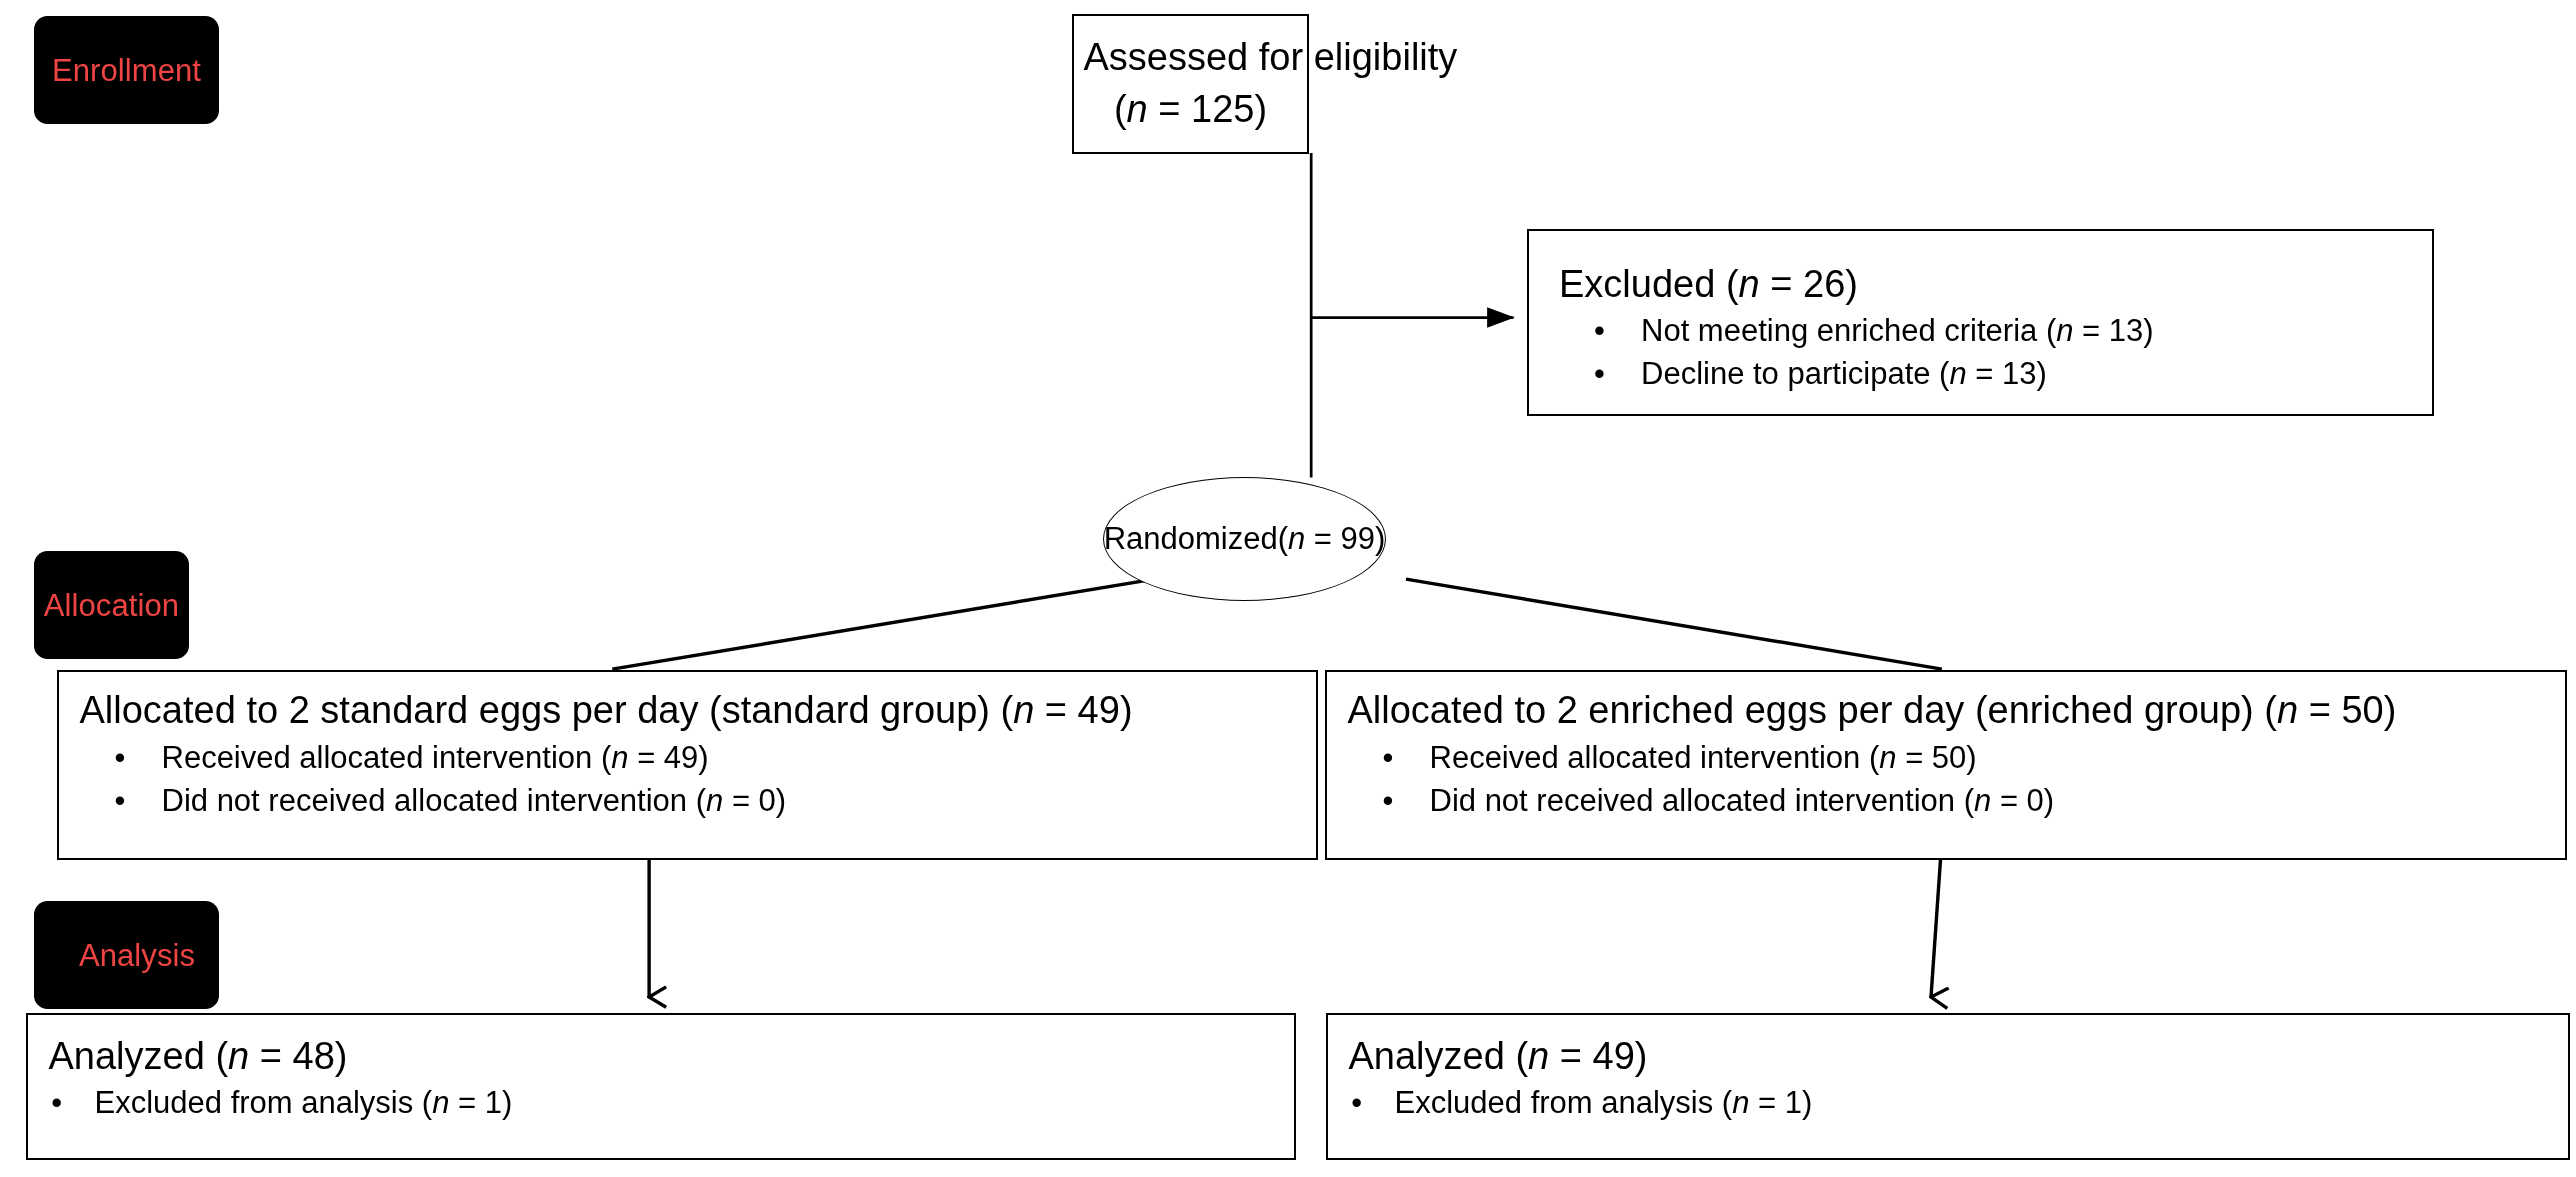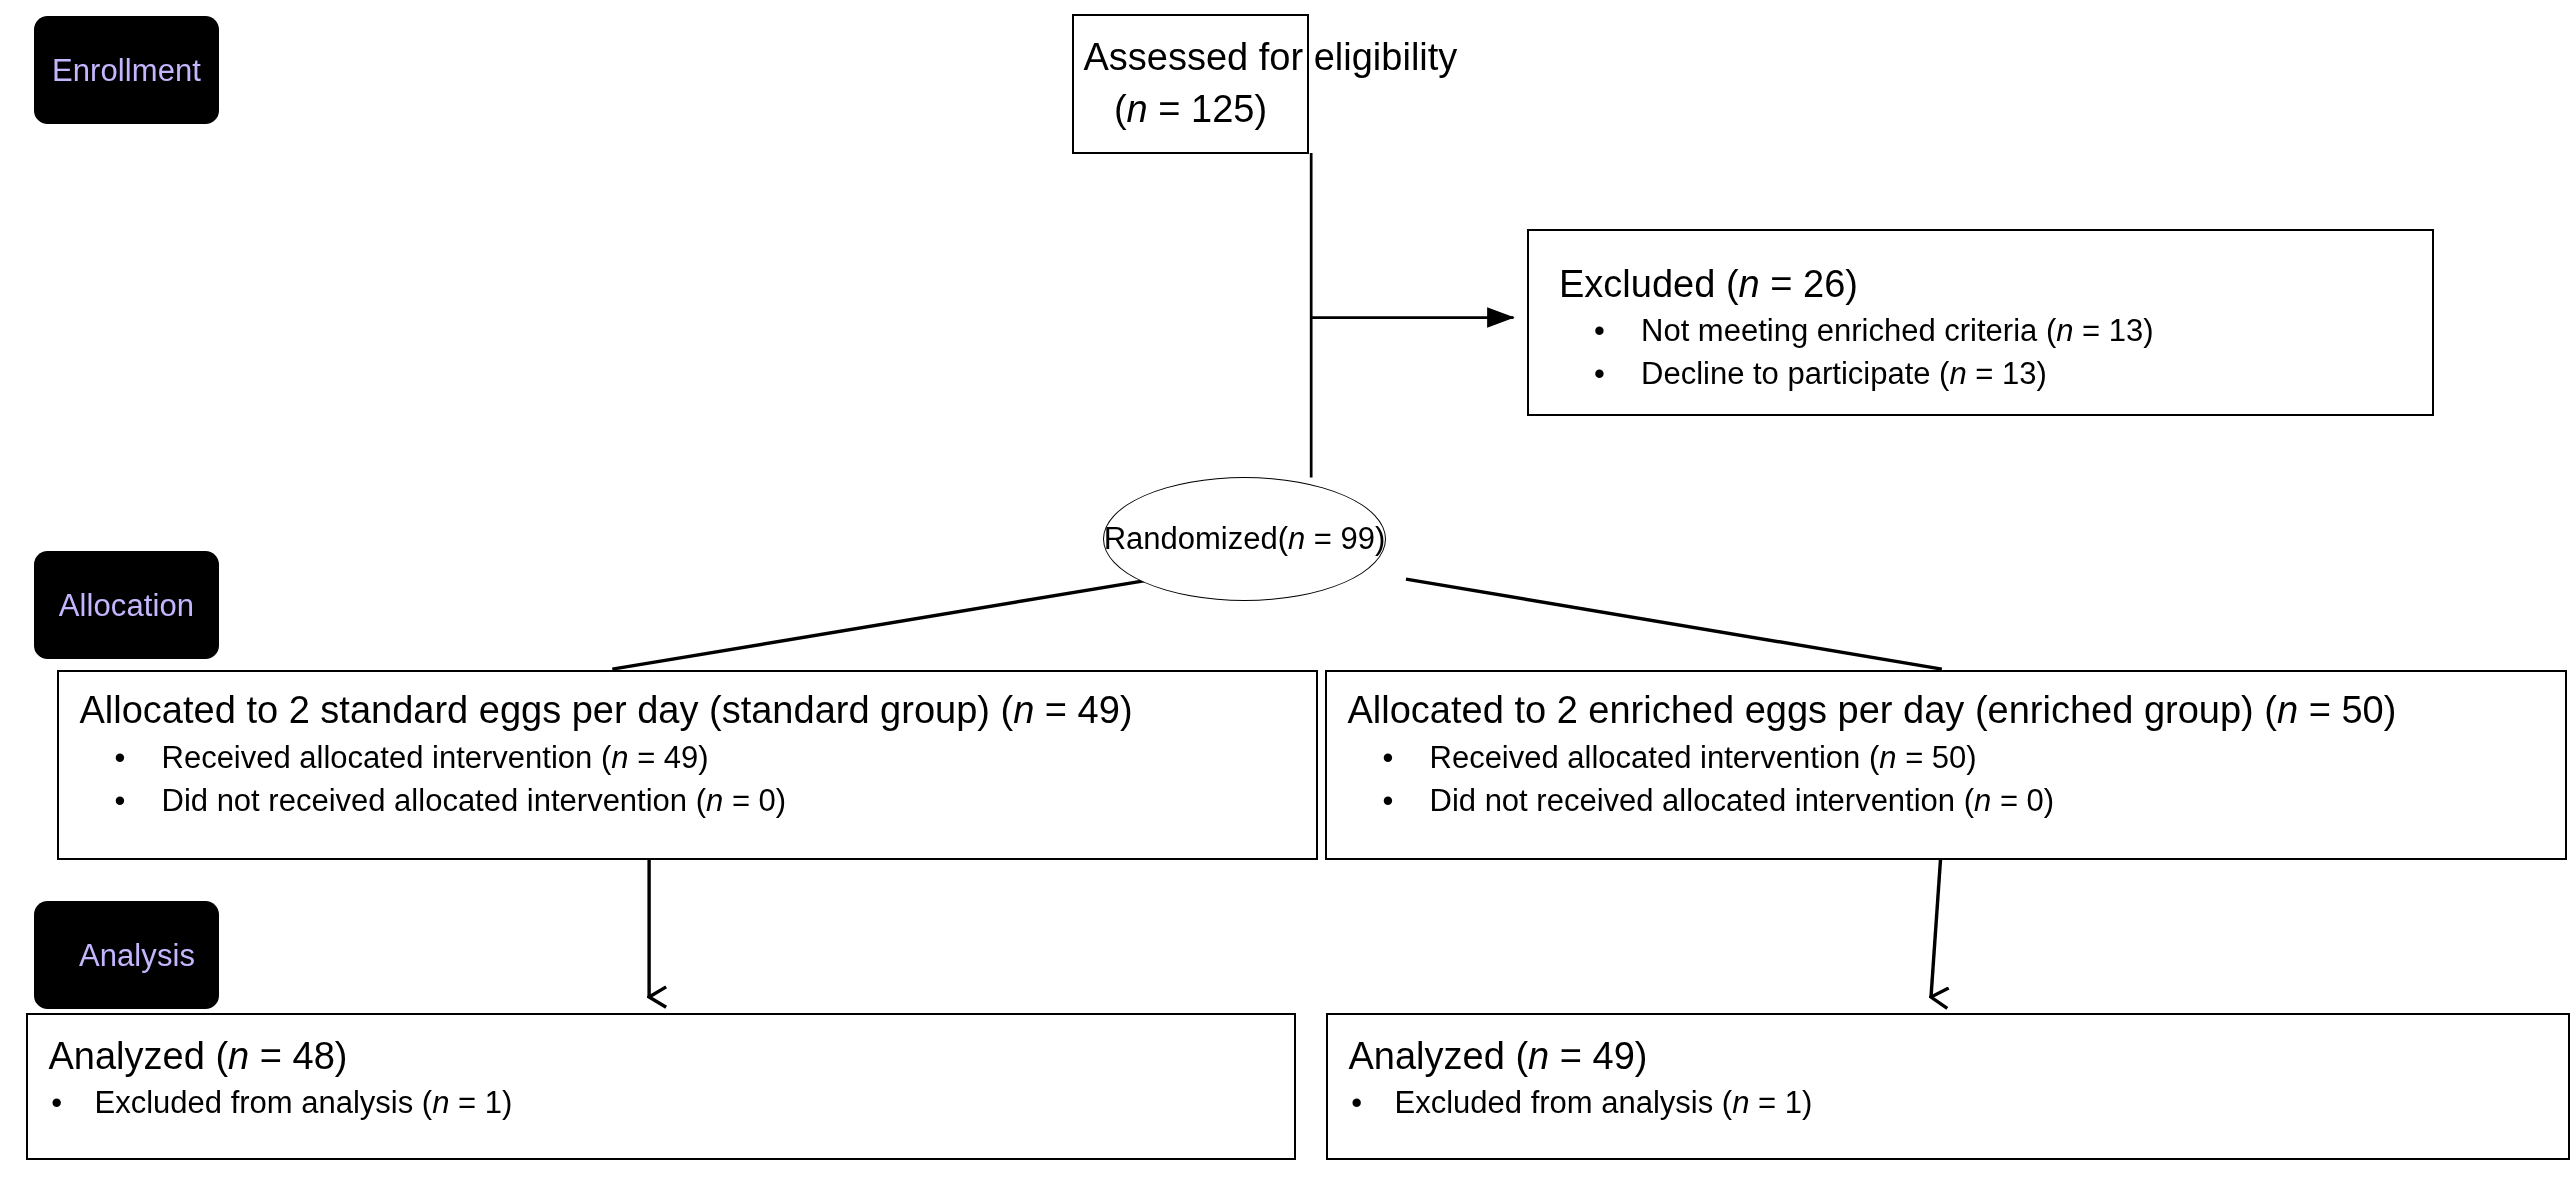"Enrollment" .stage-pill .pill-text { color: #c4b5fd -> #ef4444 }
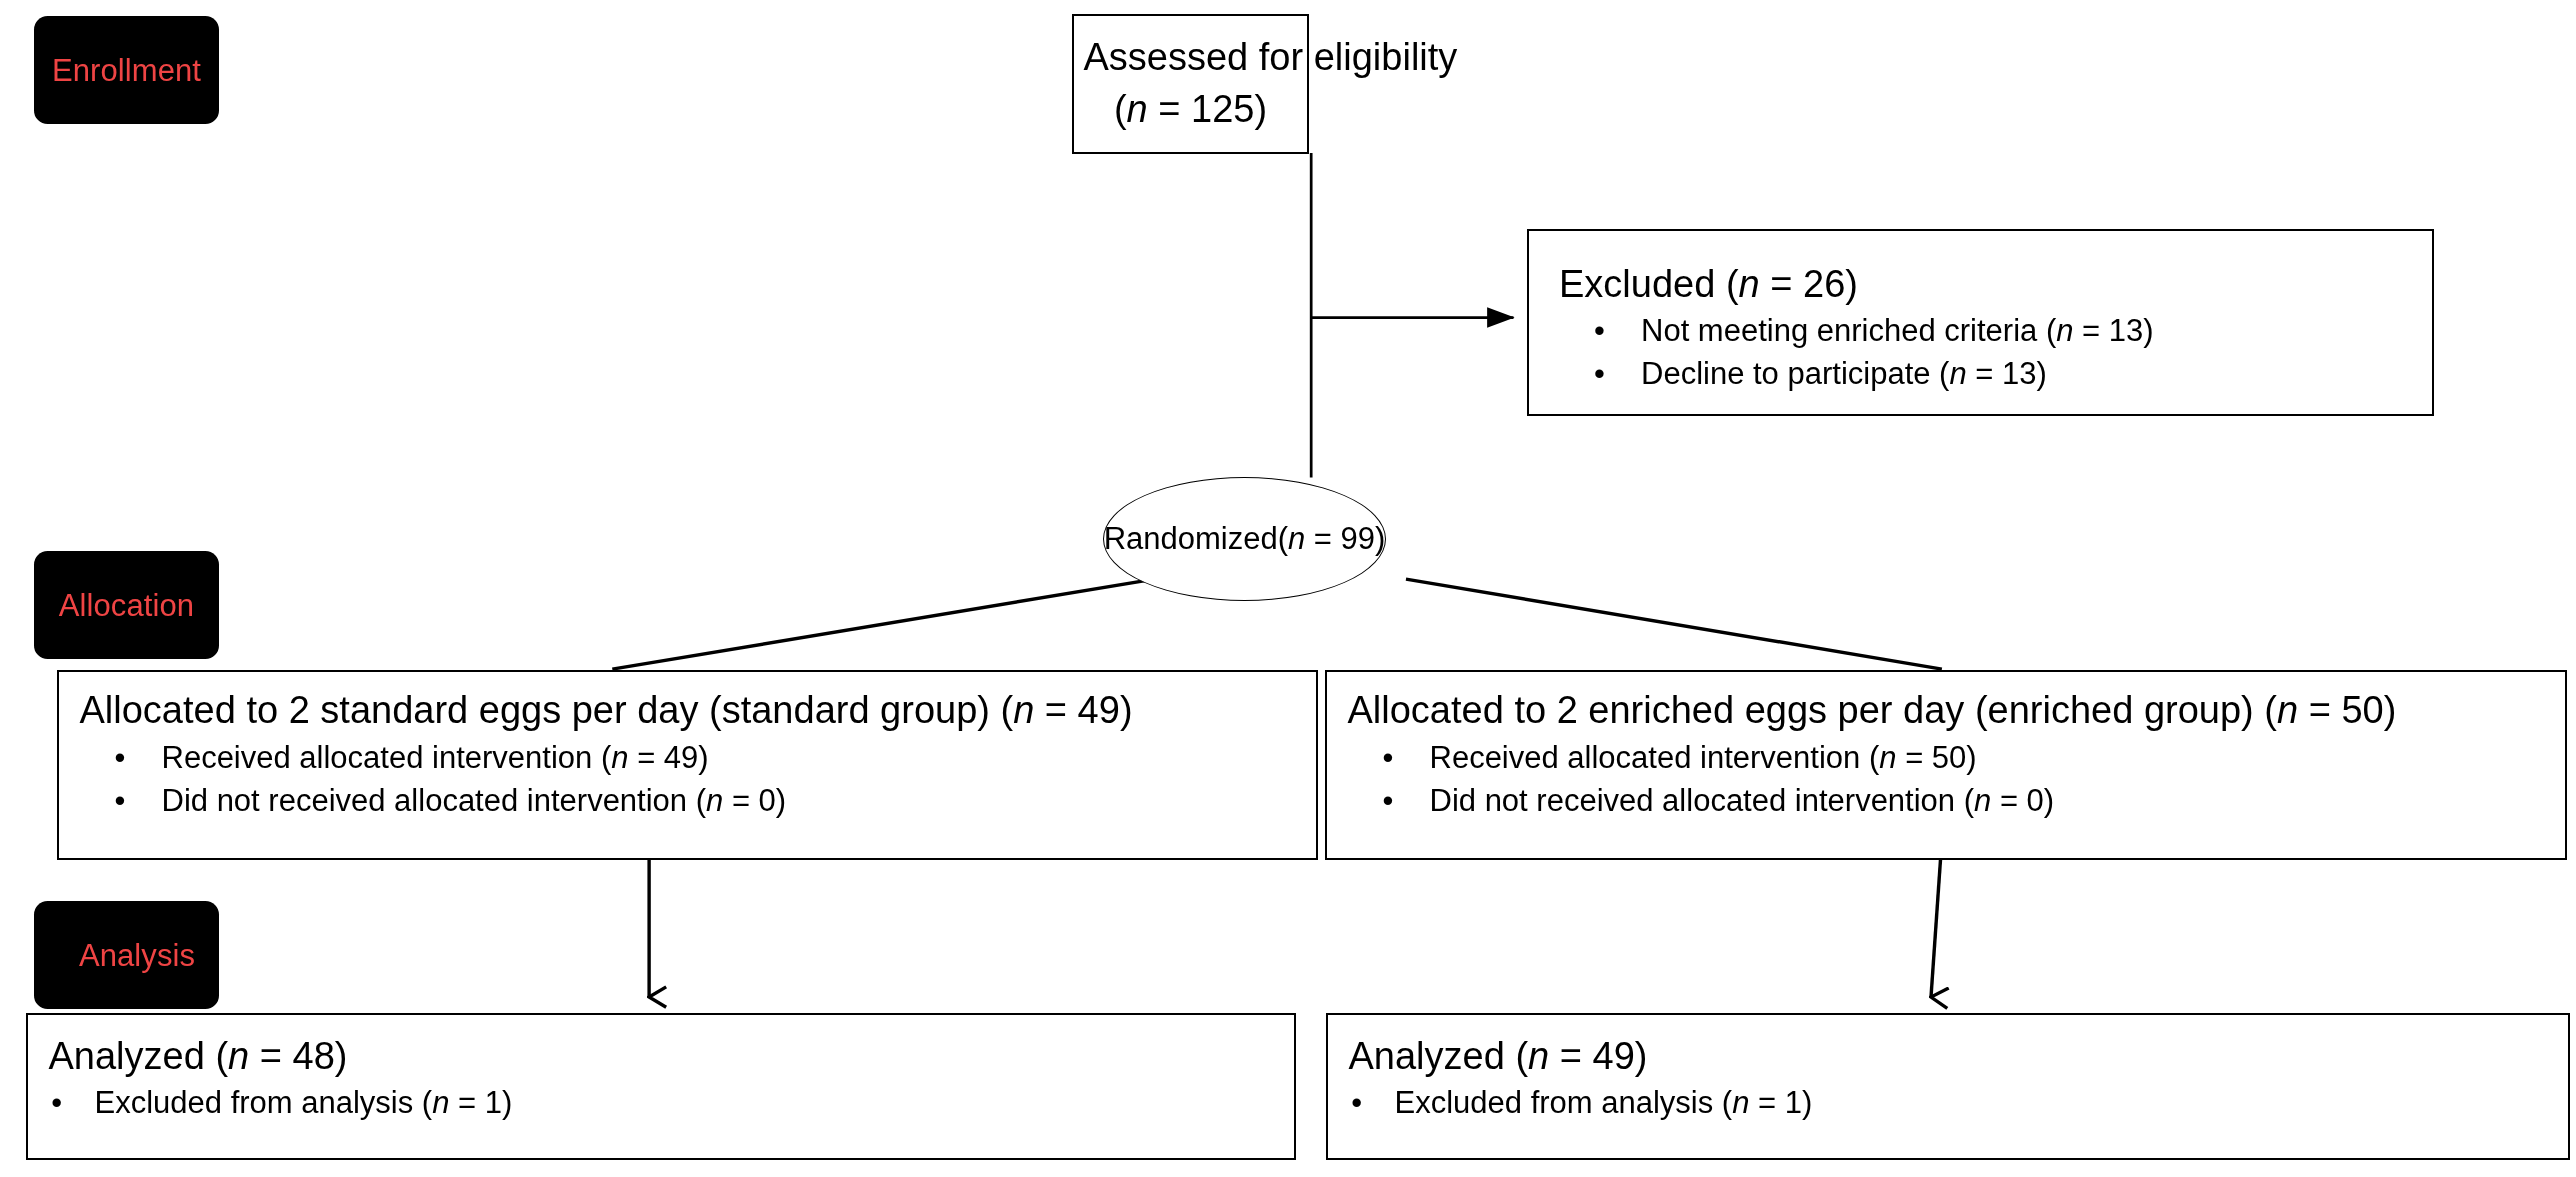"Allocation" div.stage-pill { width: 185px -> 155px }
